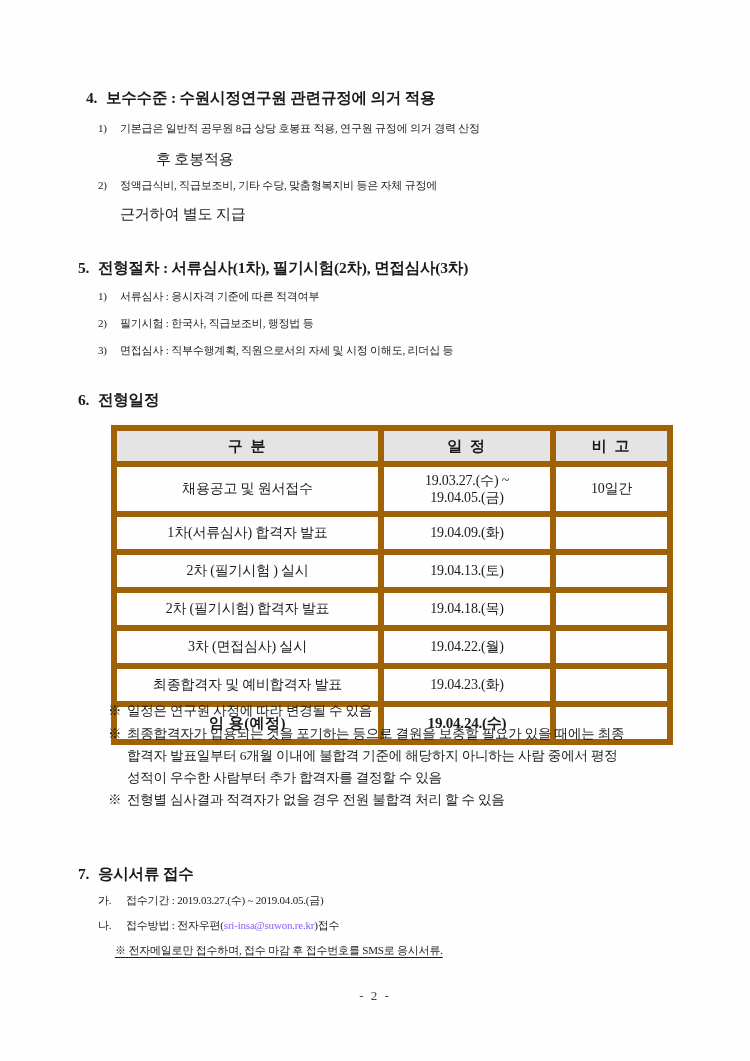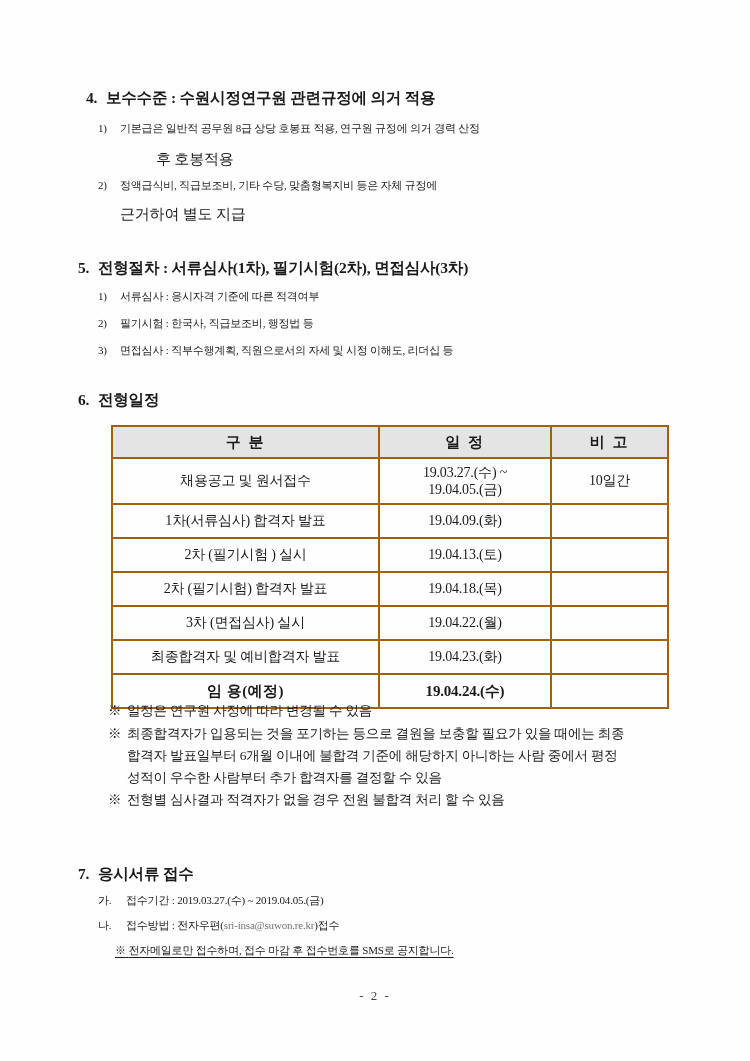"구 분" table.sched th, table.sched td { border: 2px solid #a16207 -> 6px solid #a16207 }
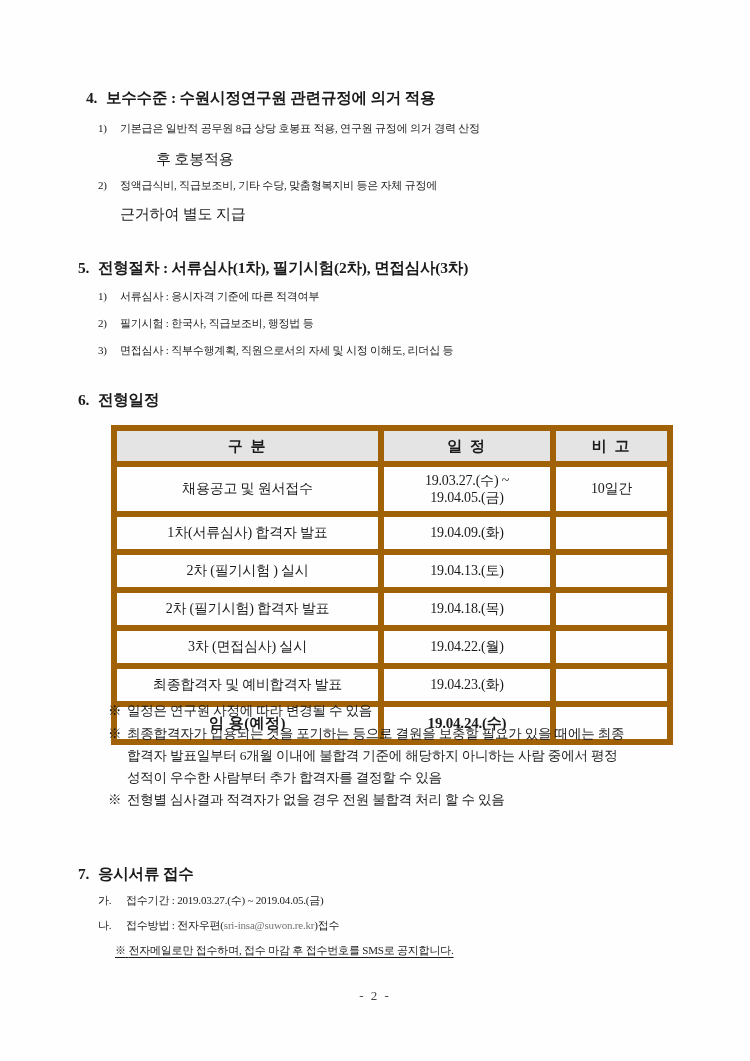"sri-insa@suwon.re.kr" .mail { color: #737373 -> #8b5cf6 }
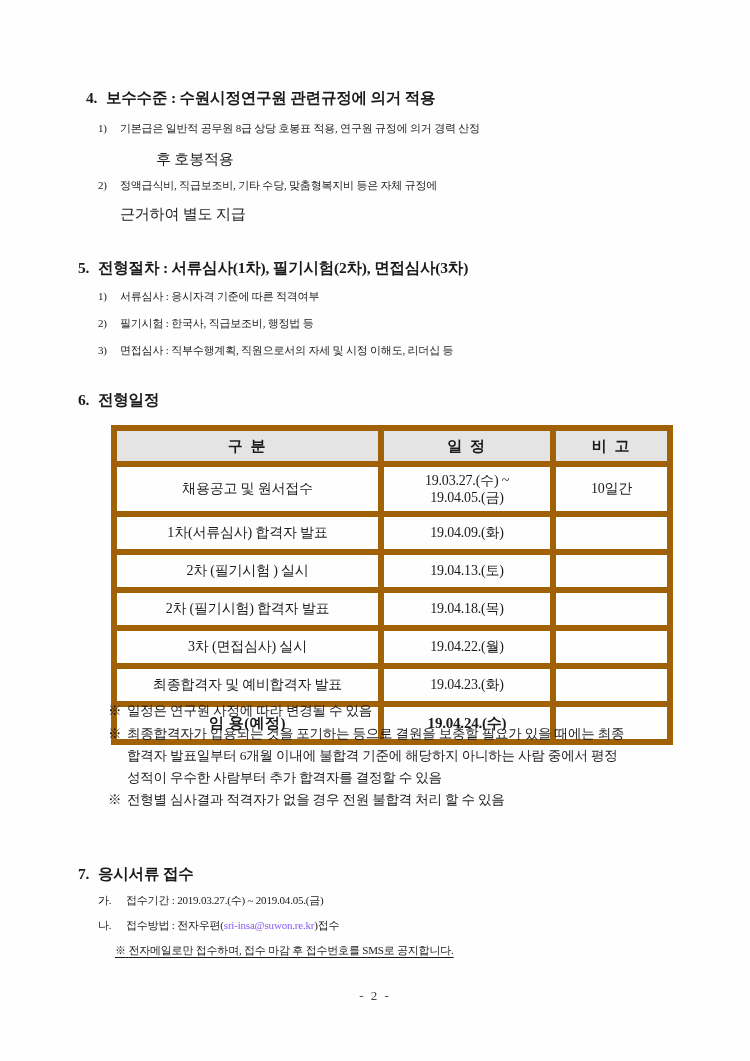"전자메일로만 접수하며, 접수 마감 후" span { text: 공지합니다 -> 응시서류 }
